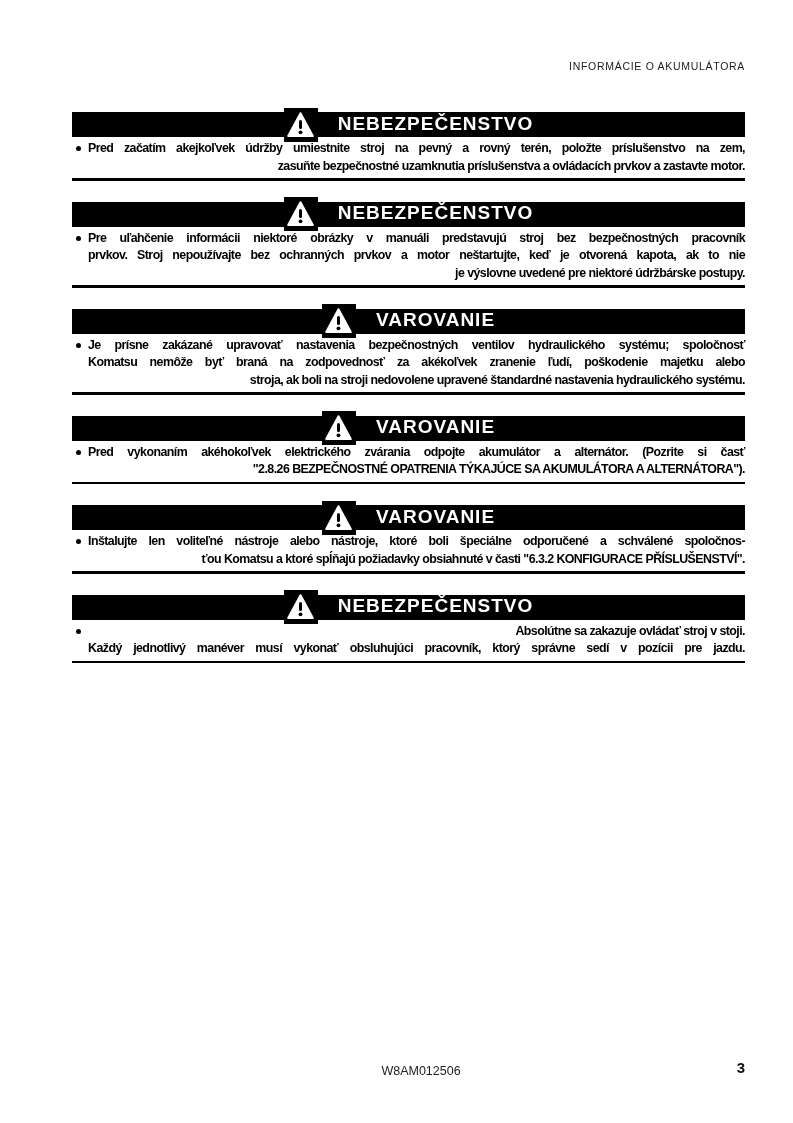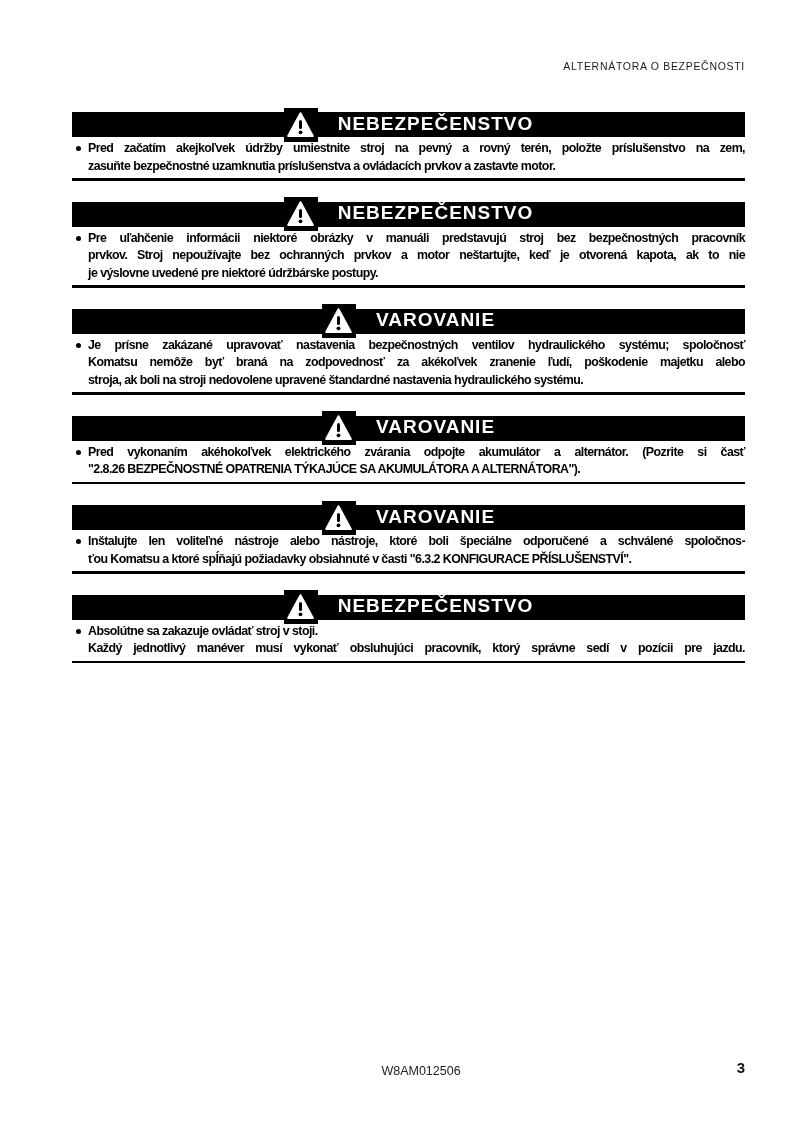"ALTERNÁTORA O BEZPEČNOSTI" div.header { text: ALTERNÁTORA O BEZPEČNOSTI -> INFORMÁCIE O AKUMULÁTORA }
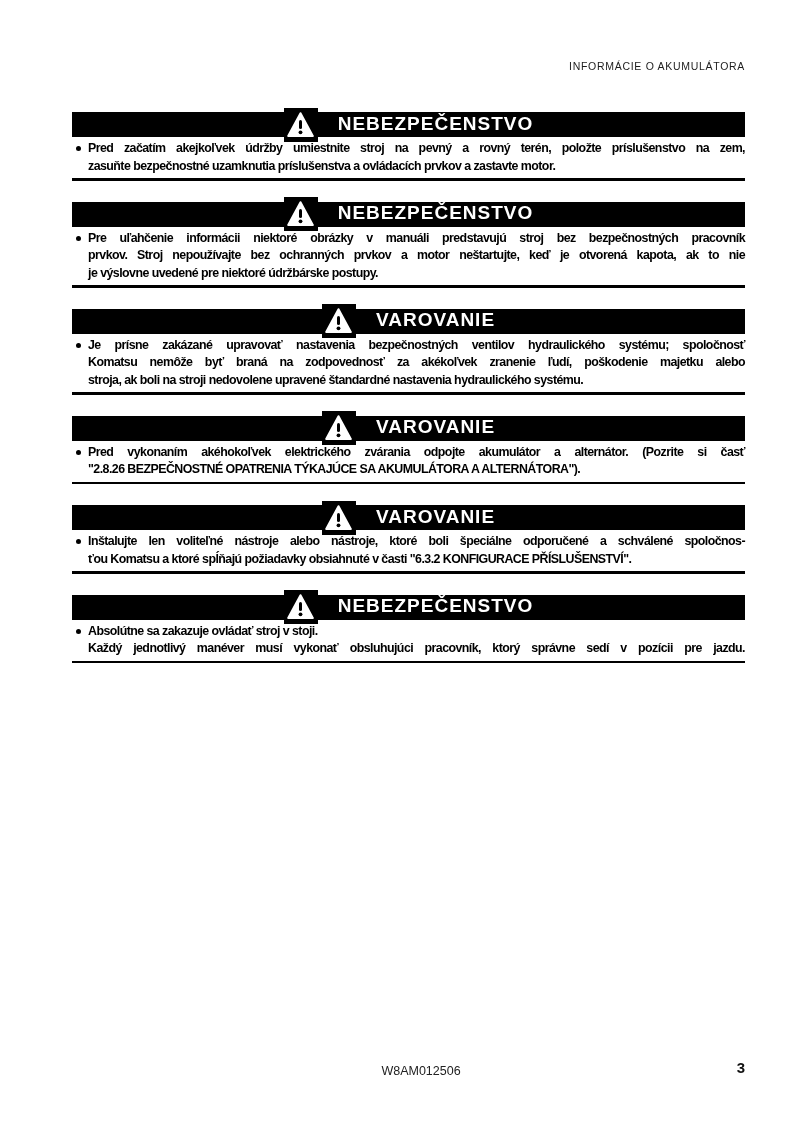"zasuňte bezpečnostné uzamknutia" .line { text-align: none -> right }
